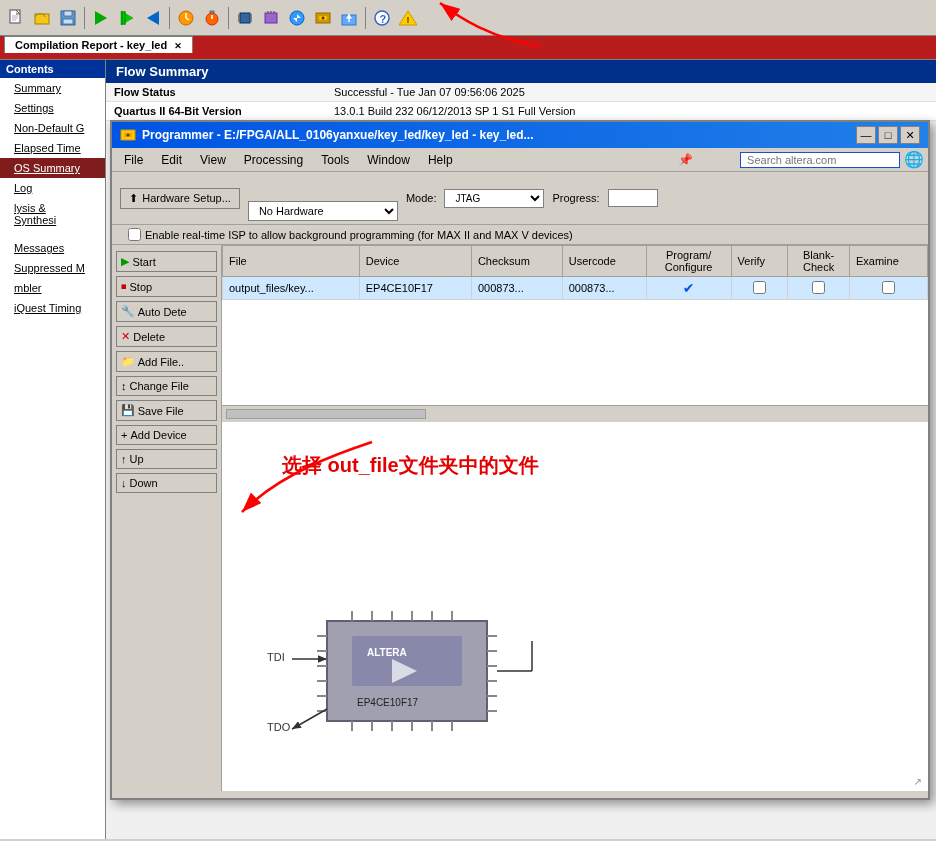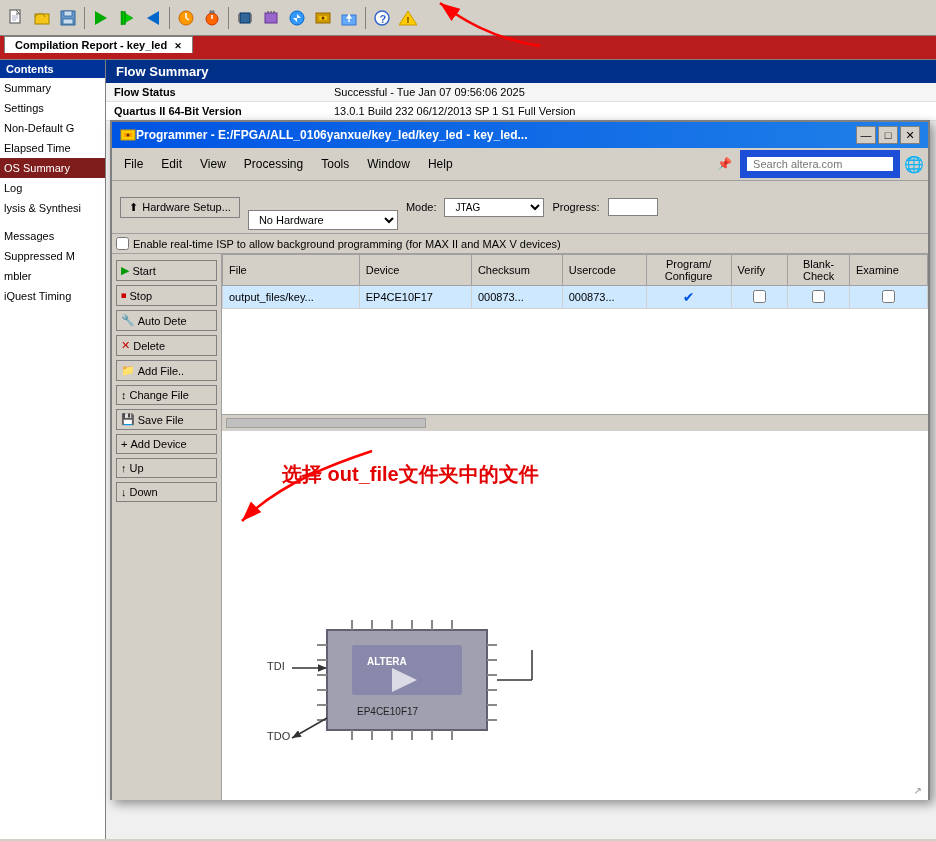"Summary" .sidebar-section { padding: 4px 4px -> 4px 14px; text-decoration: none -> underline }
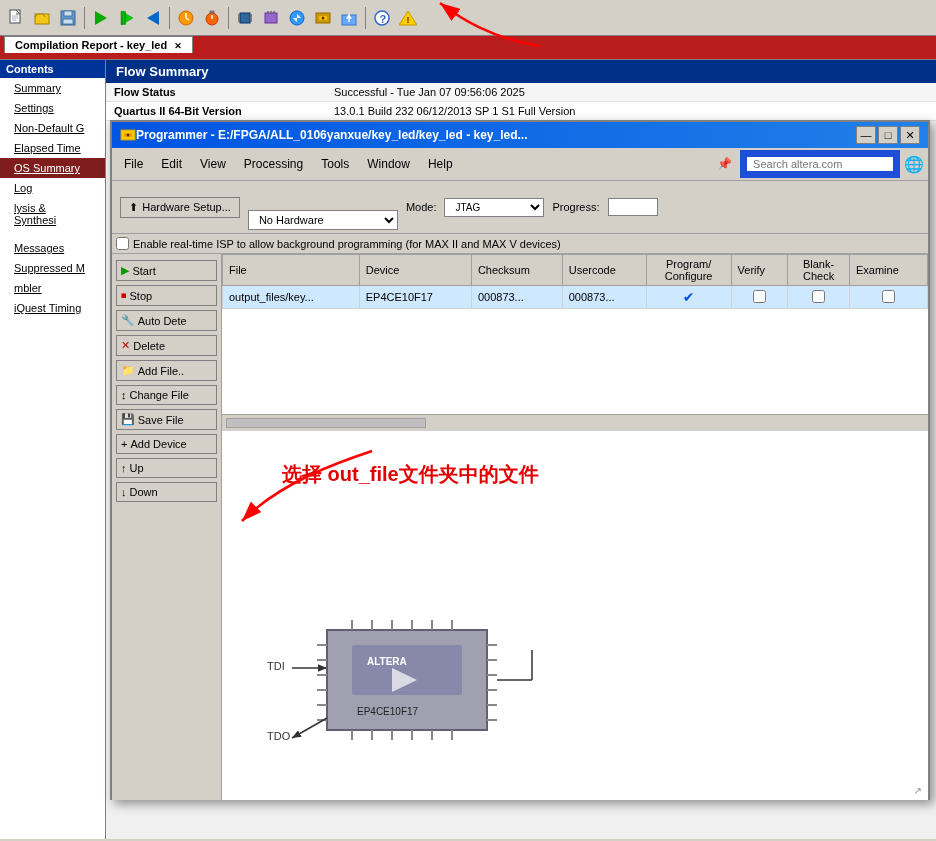"Programmer -" .dialog-title-left { gap: none -> 6px }
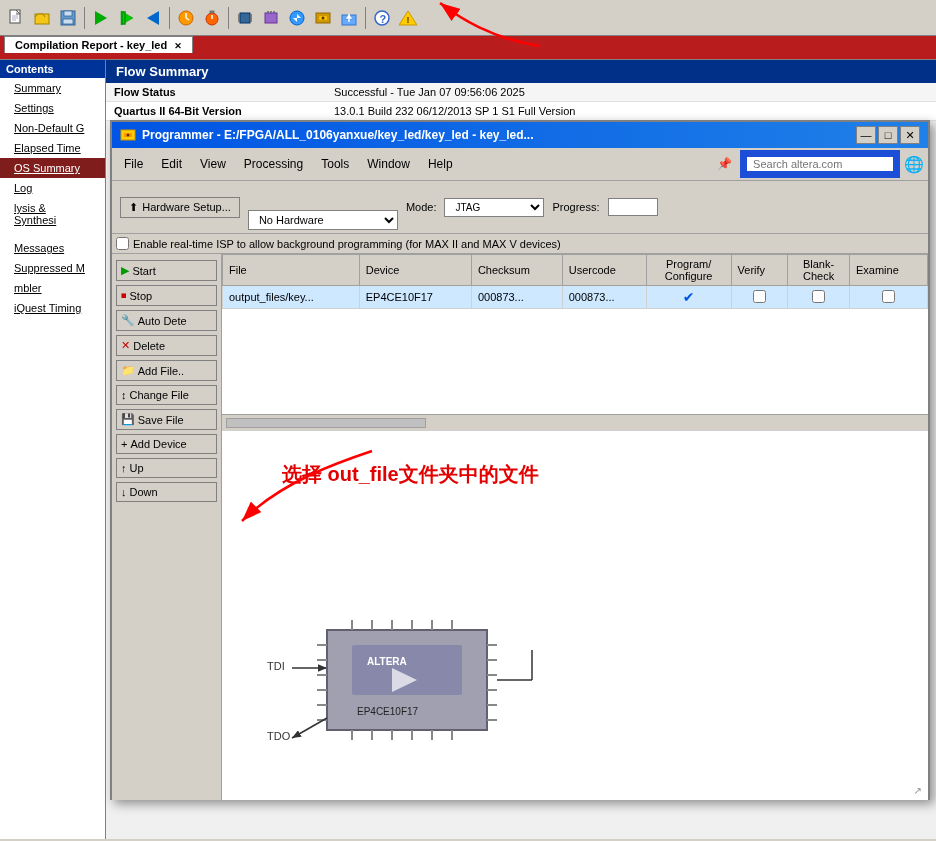"Search altera.com" .search-box { border: 7px solid #1d4ed8 -> 1px solid #1d4ed8; margin-left: none -> 39px }
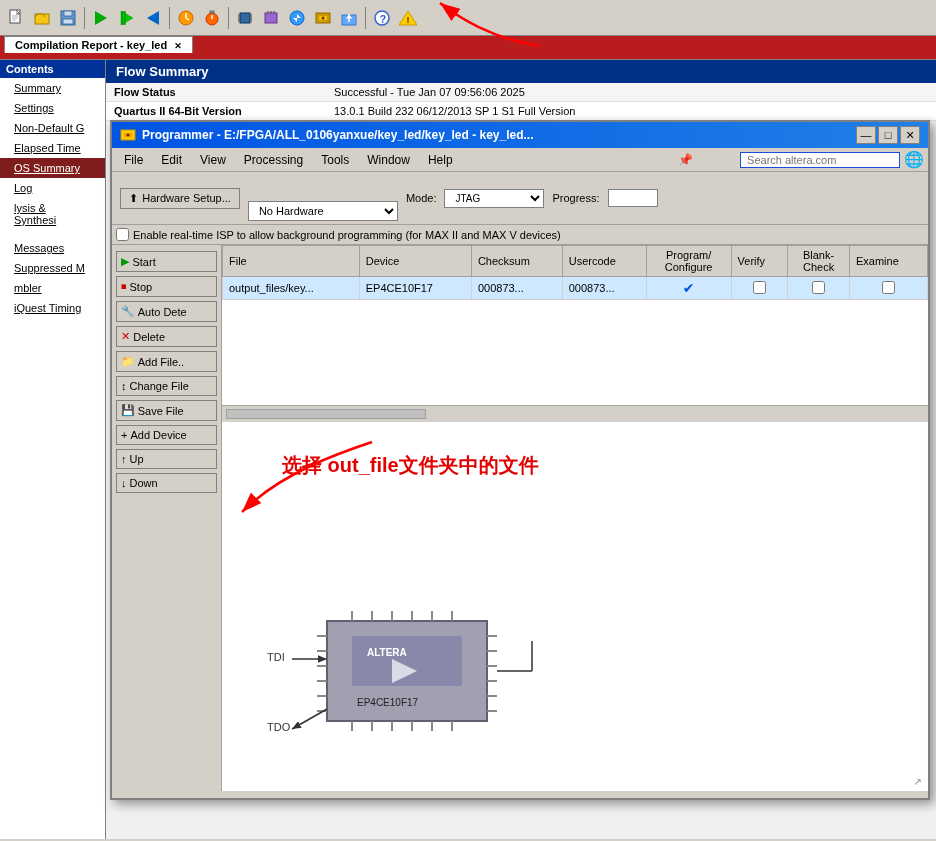"Enable real-time ISP to allow" .enable-row { padding: 3px 4px -> 3px 16px }
